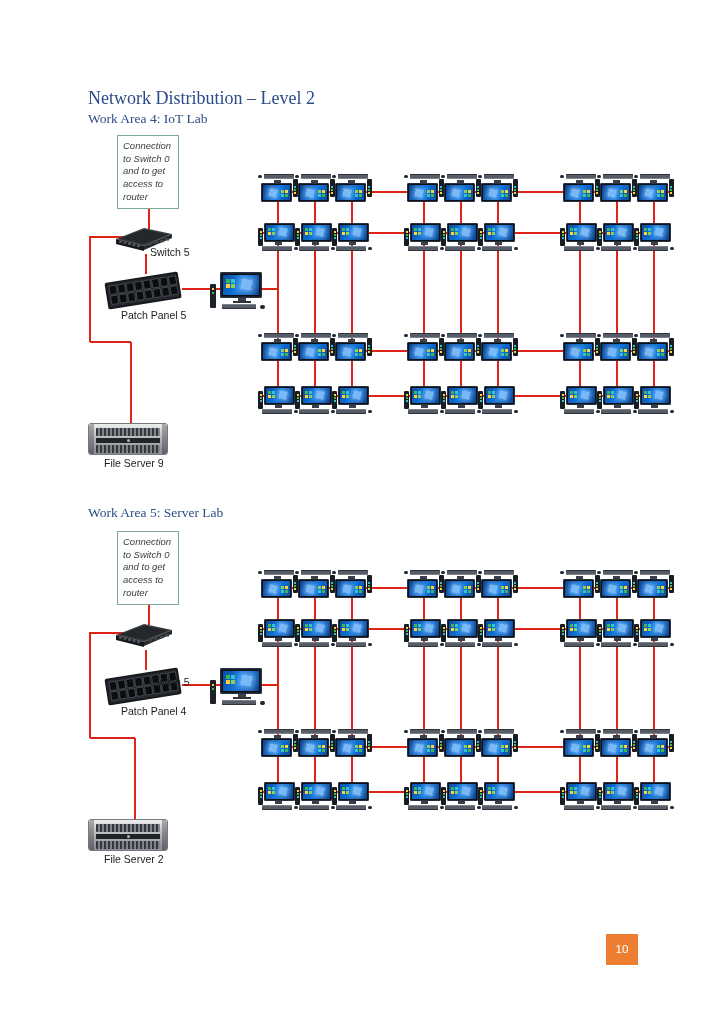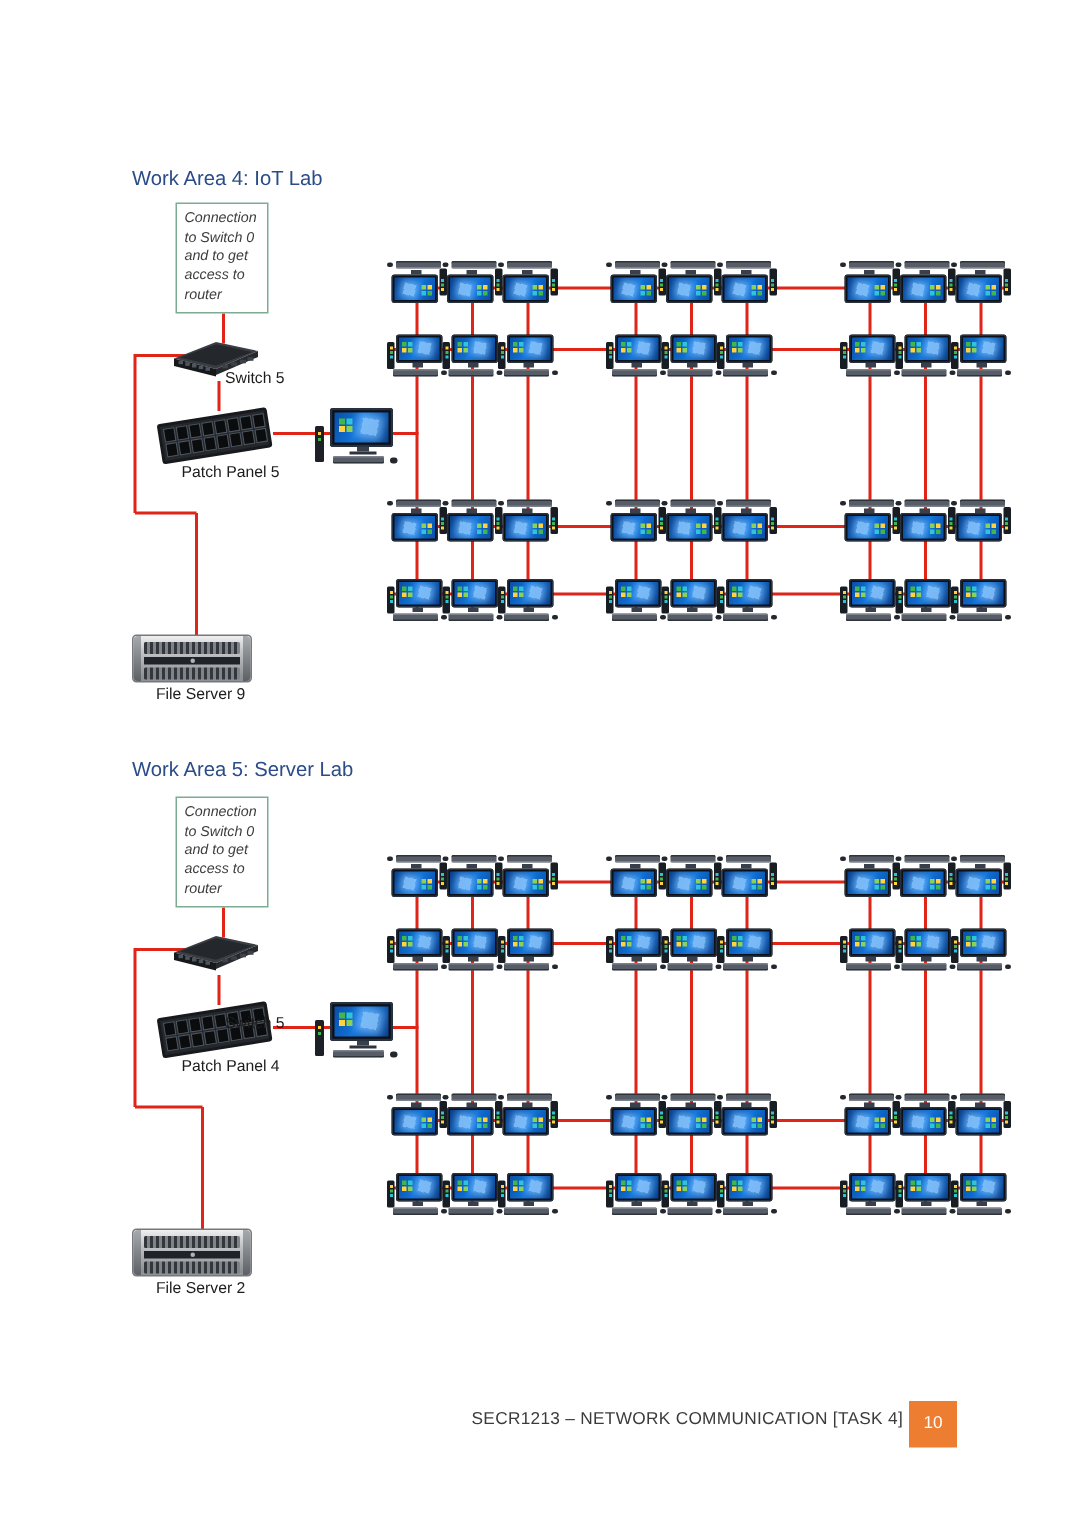"Network Distribution – Level 2" div.doc-title { html: none -> <div>Network Distribution – Level 2</div> }
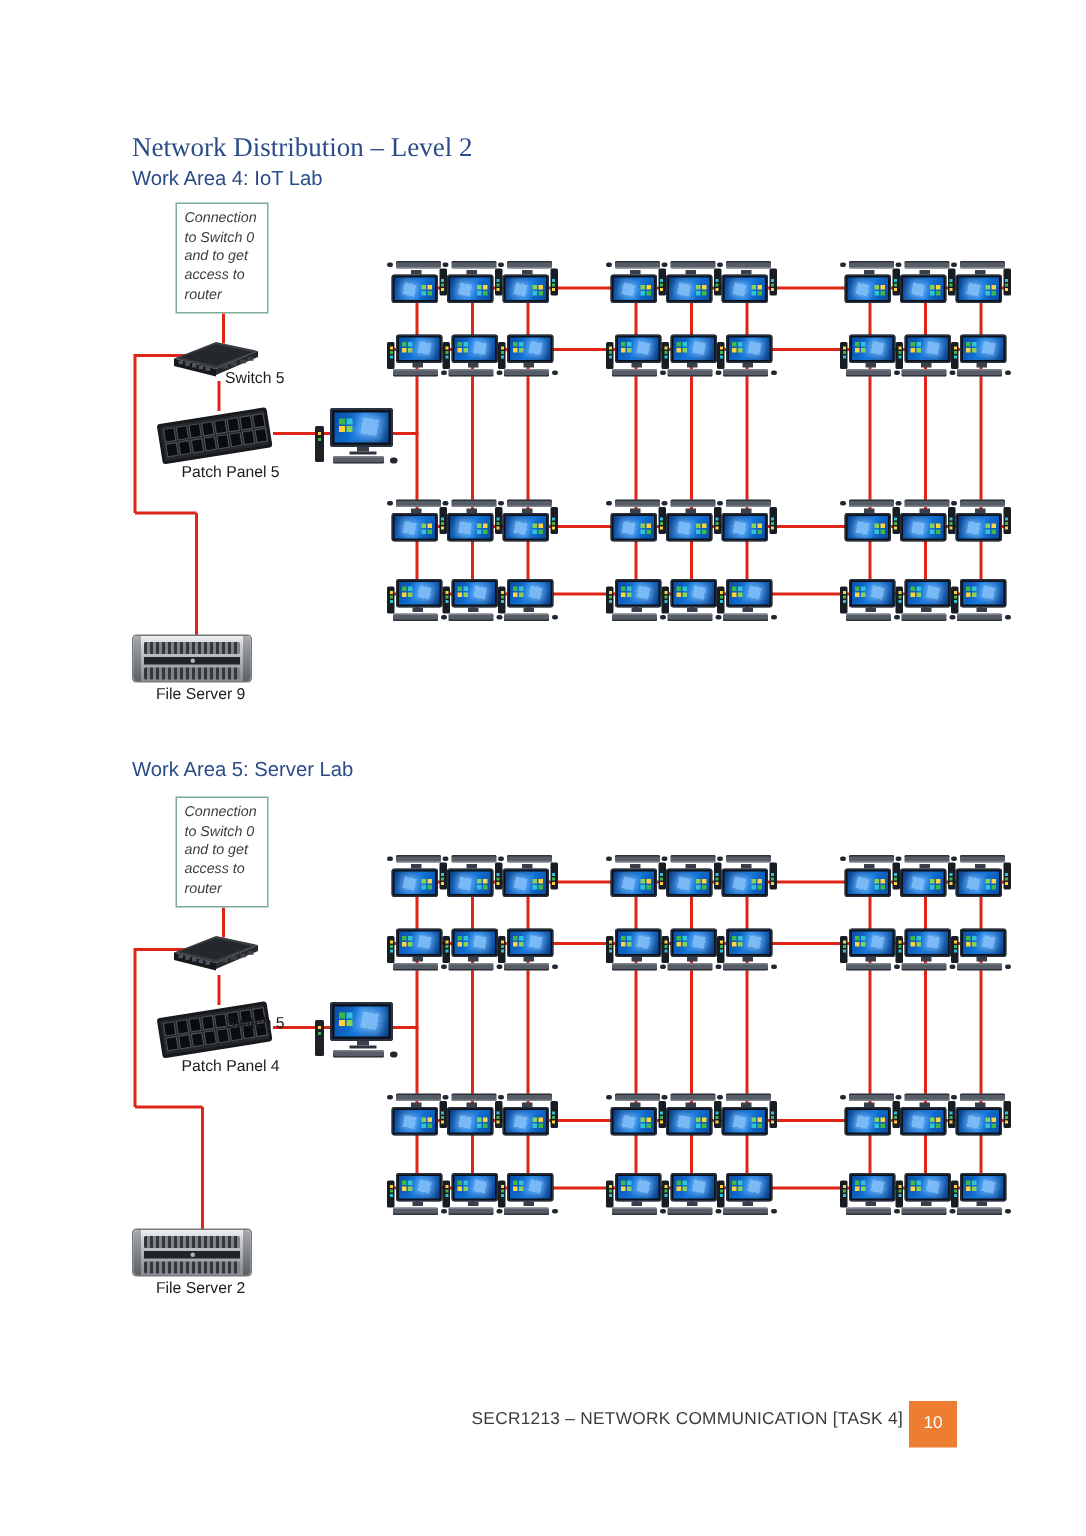"Work Area 4: IoT Lab" .wa-heading { font-family: Liberation Sans, sans-serif -> Liberation Serif, serif }
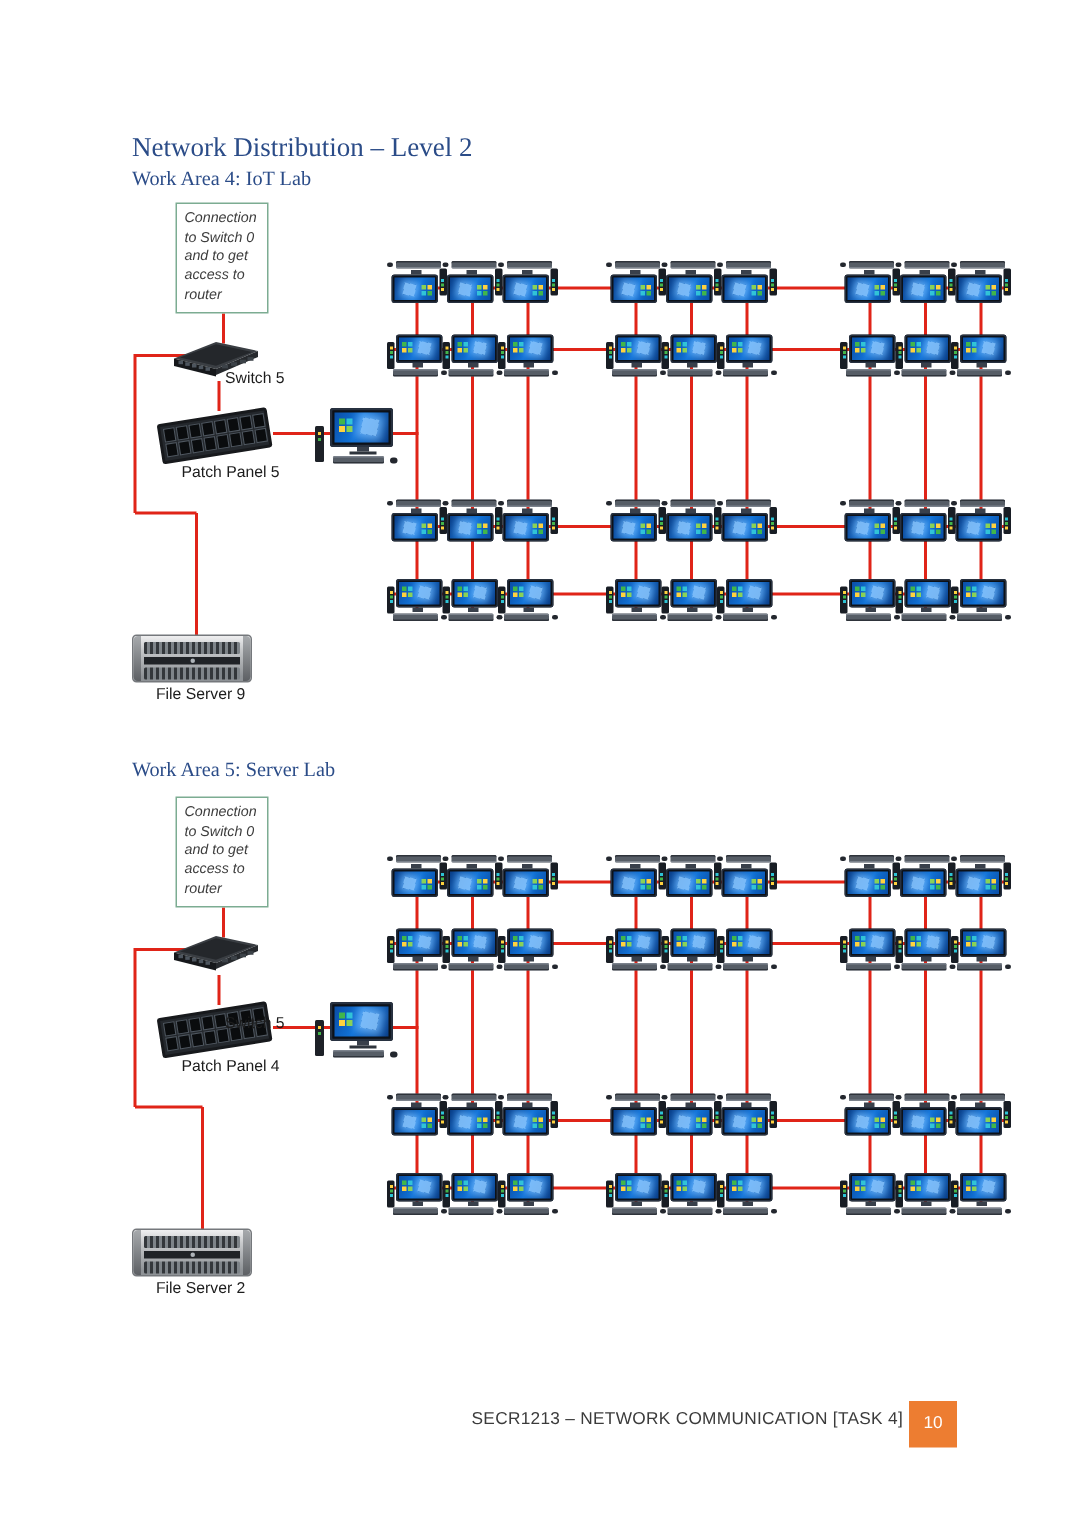"SECR1213 – NETWORK COMMUNICATION [TASK" div.footer-text { html: <div>SECR1213 – NETWORK COMMUNICATION [TASK 4]</div> -> none }
